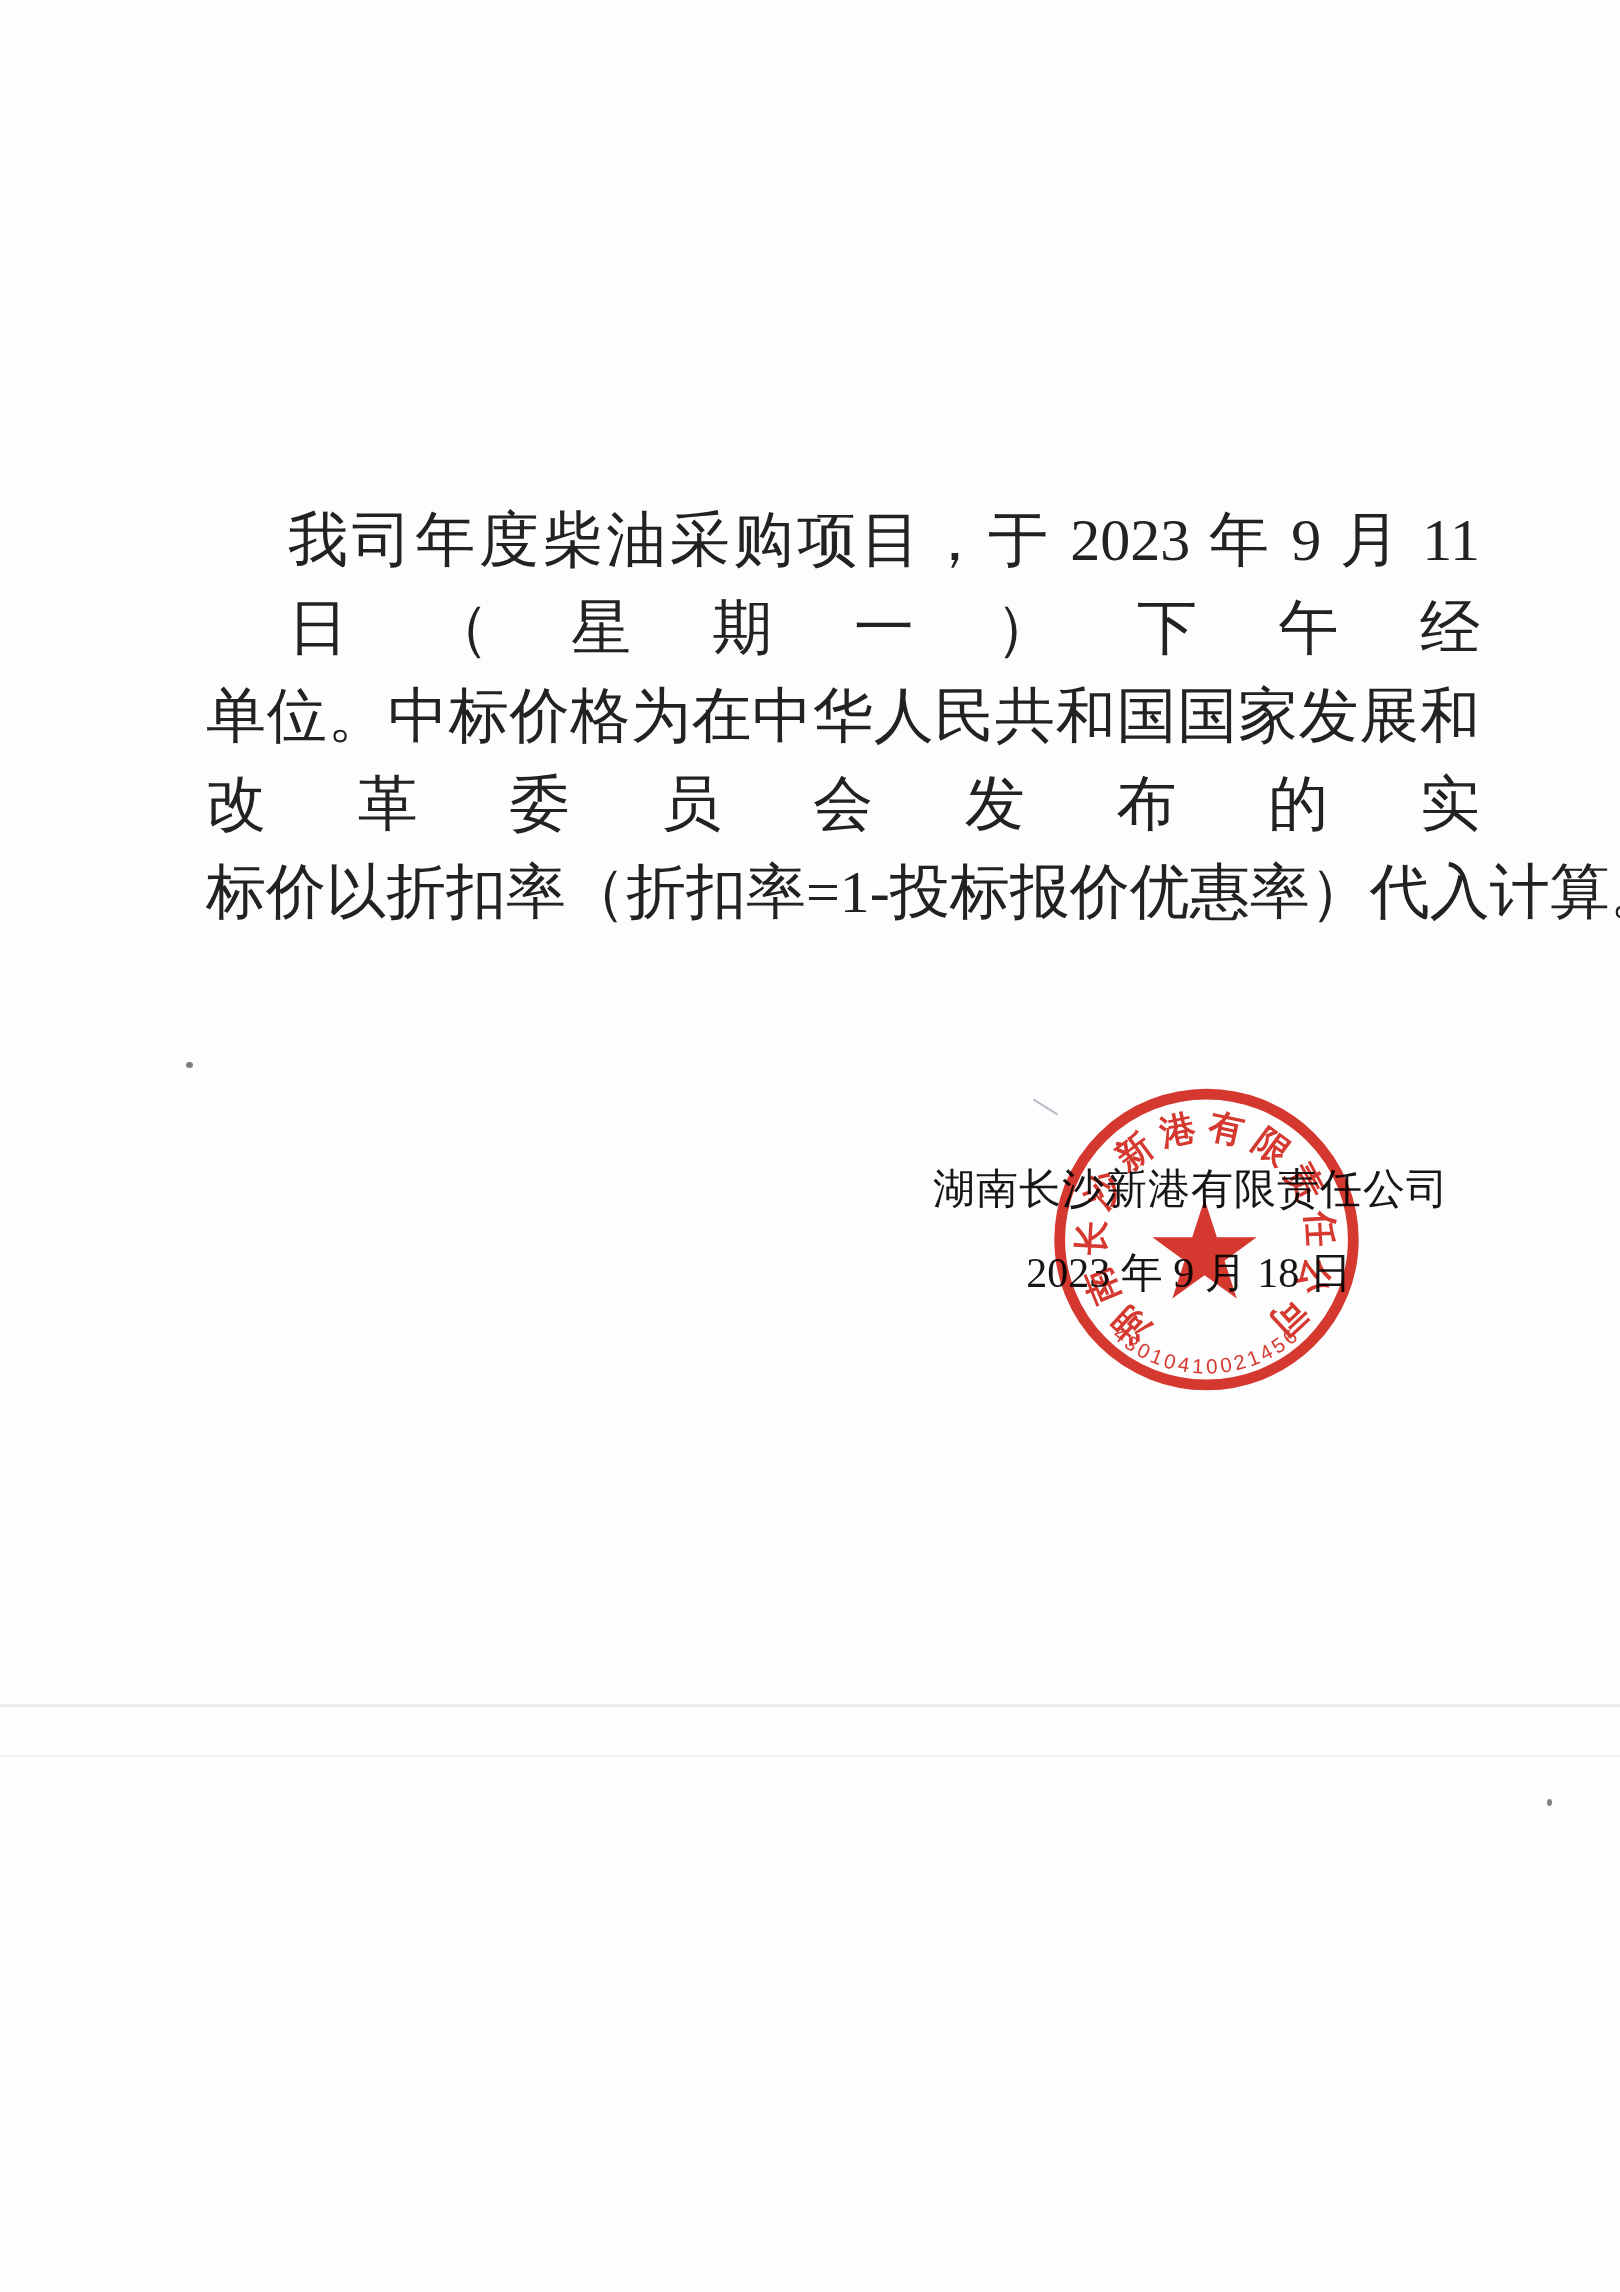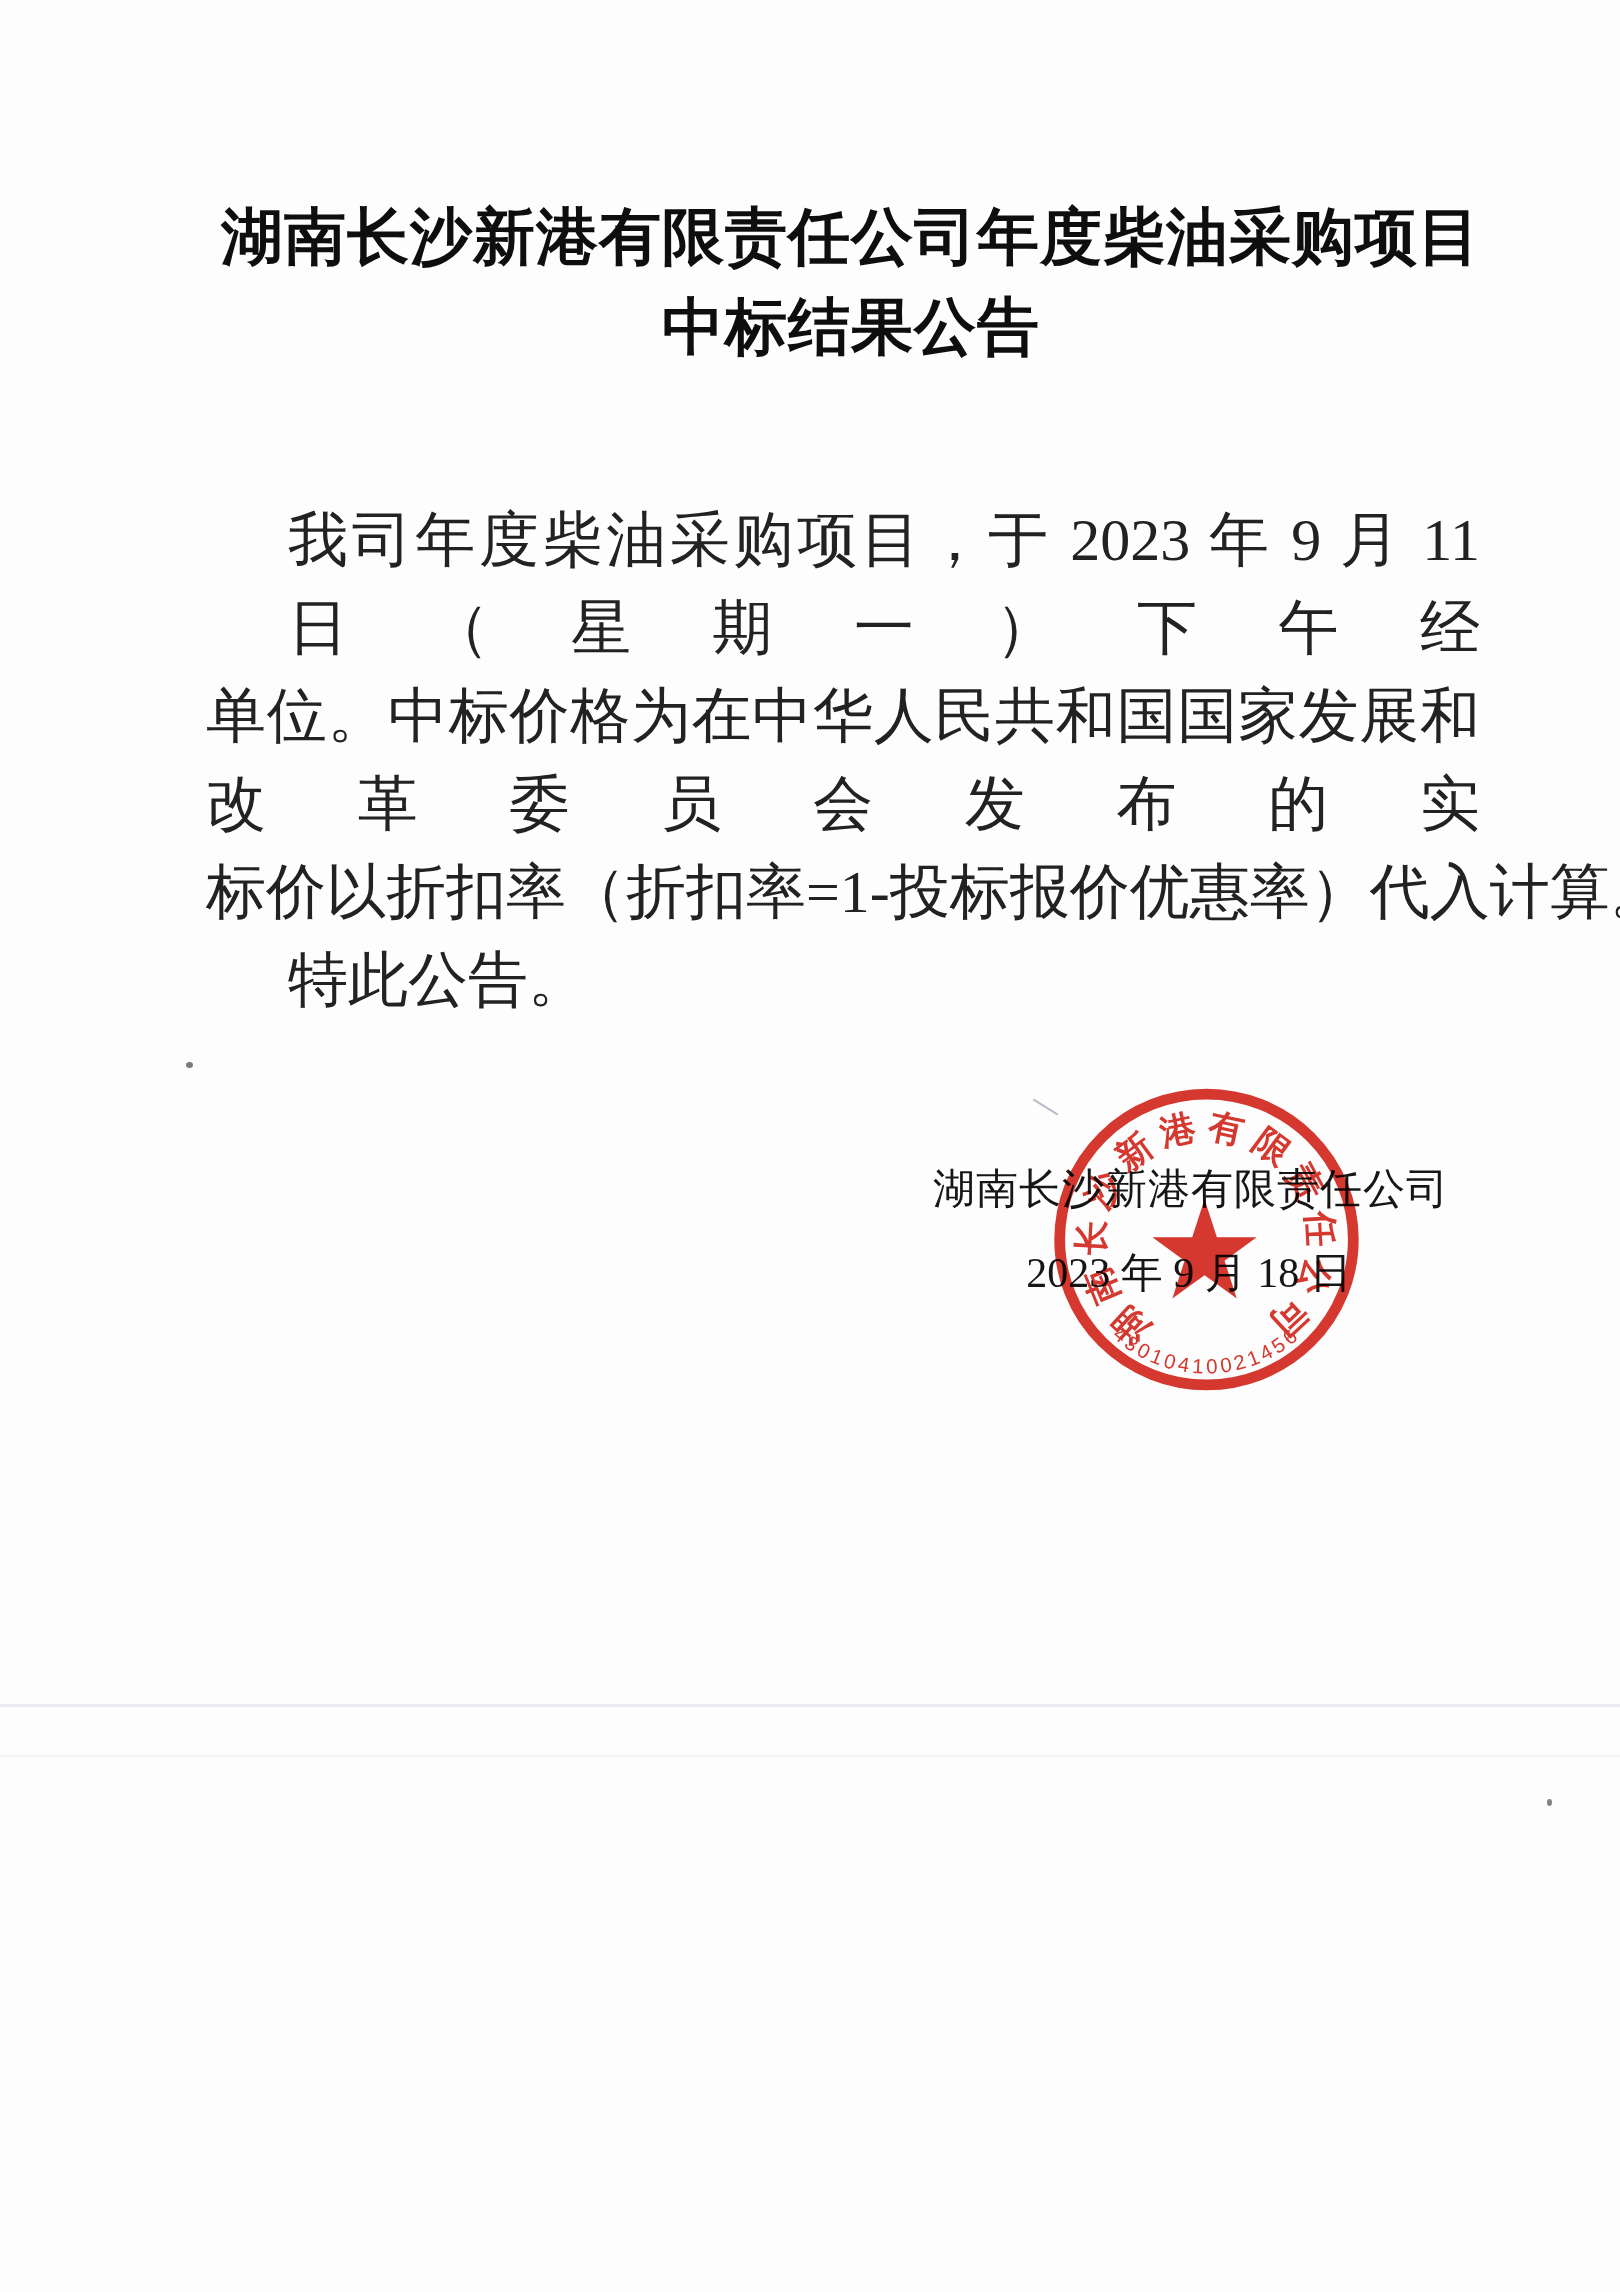"湖南长沙新港有限责任公司年度柴油采购项目" div.title-block { html: <div> <div>湖南长沙新港有限责任公司年度柴油采购项目</div> <div>中标结果公告</div> </div> -> none }
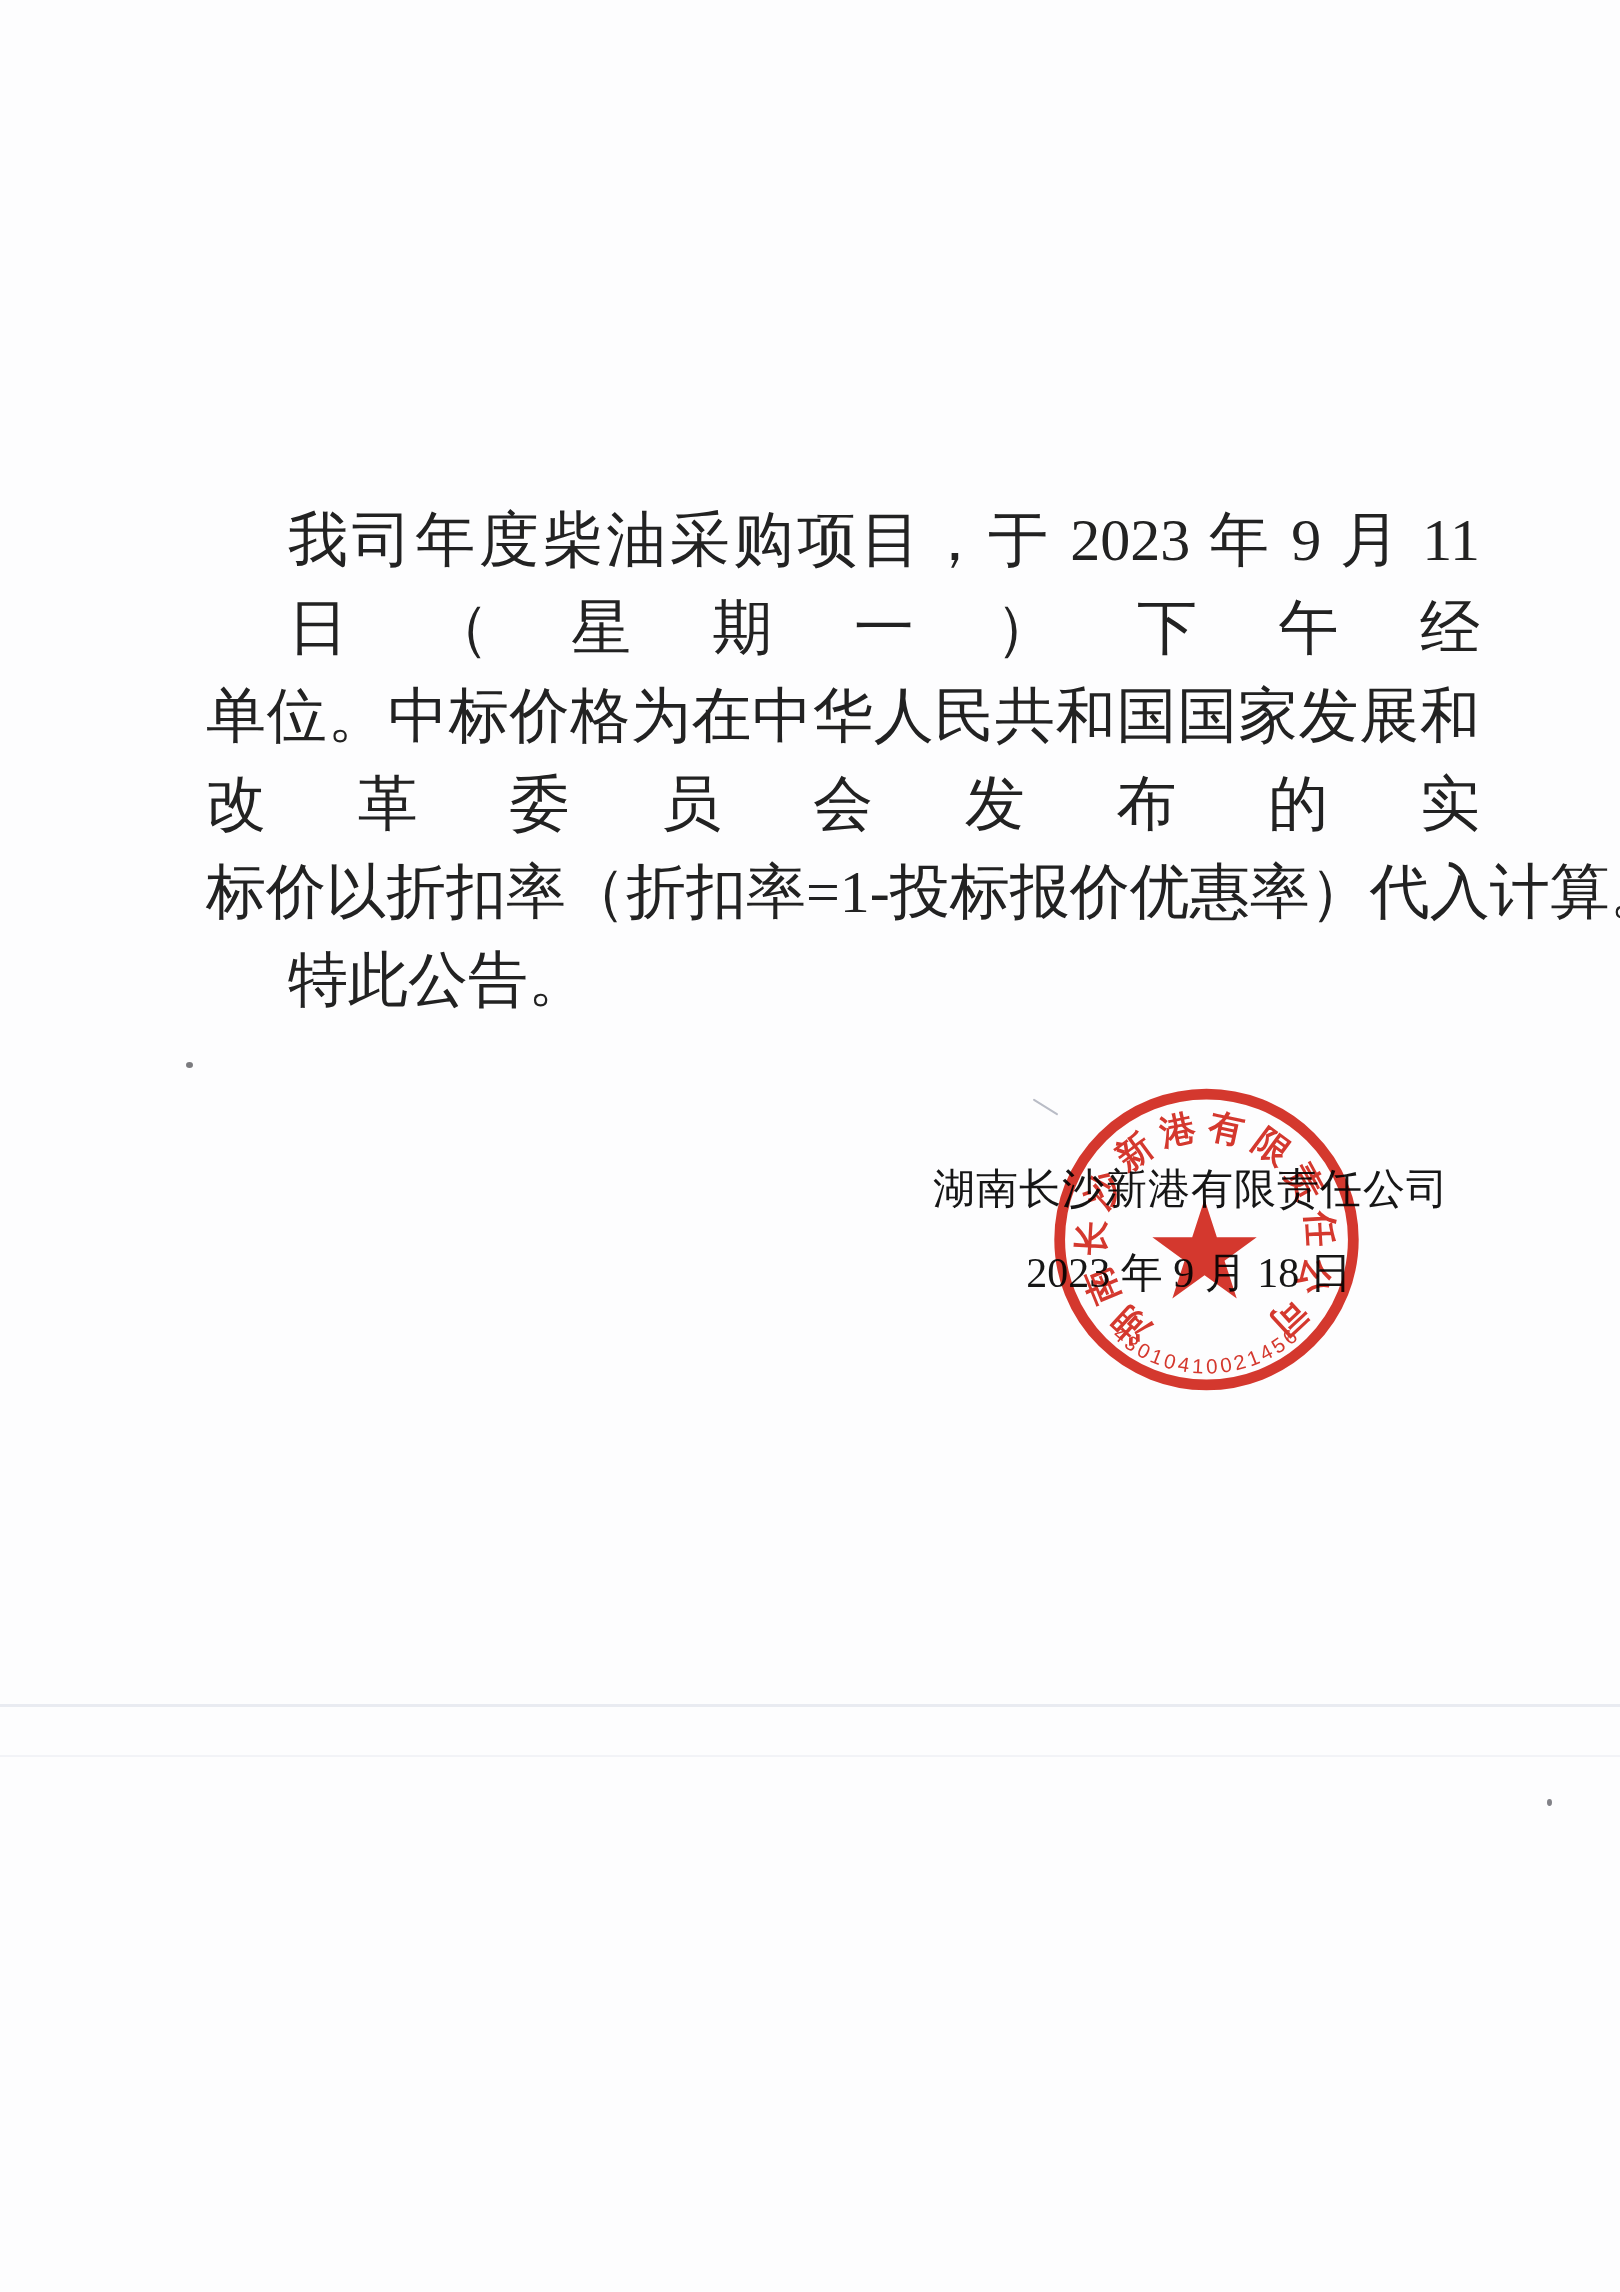"特此公告。" div.body-line { html: <div>特此公告。</div> -> none }
